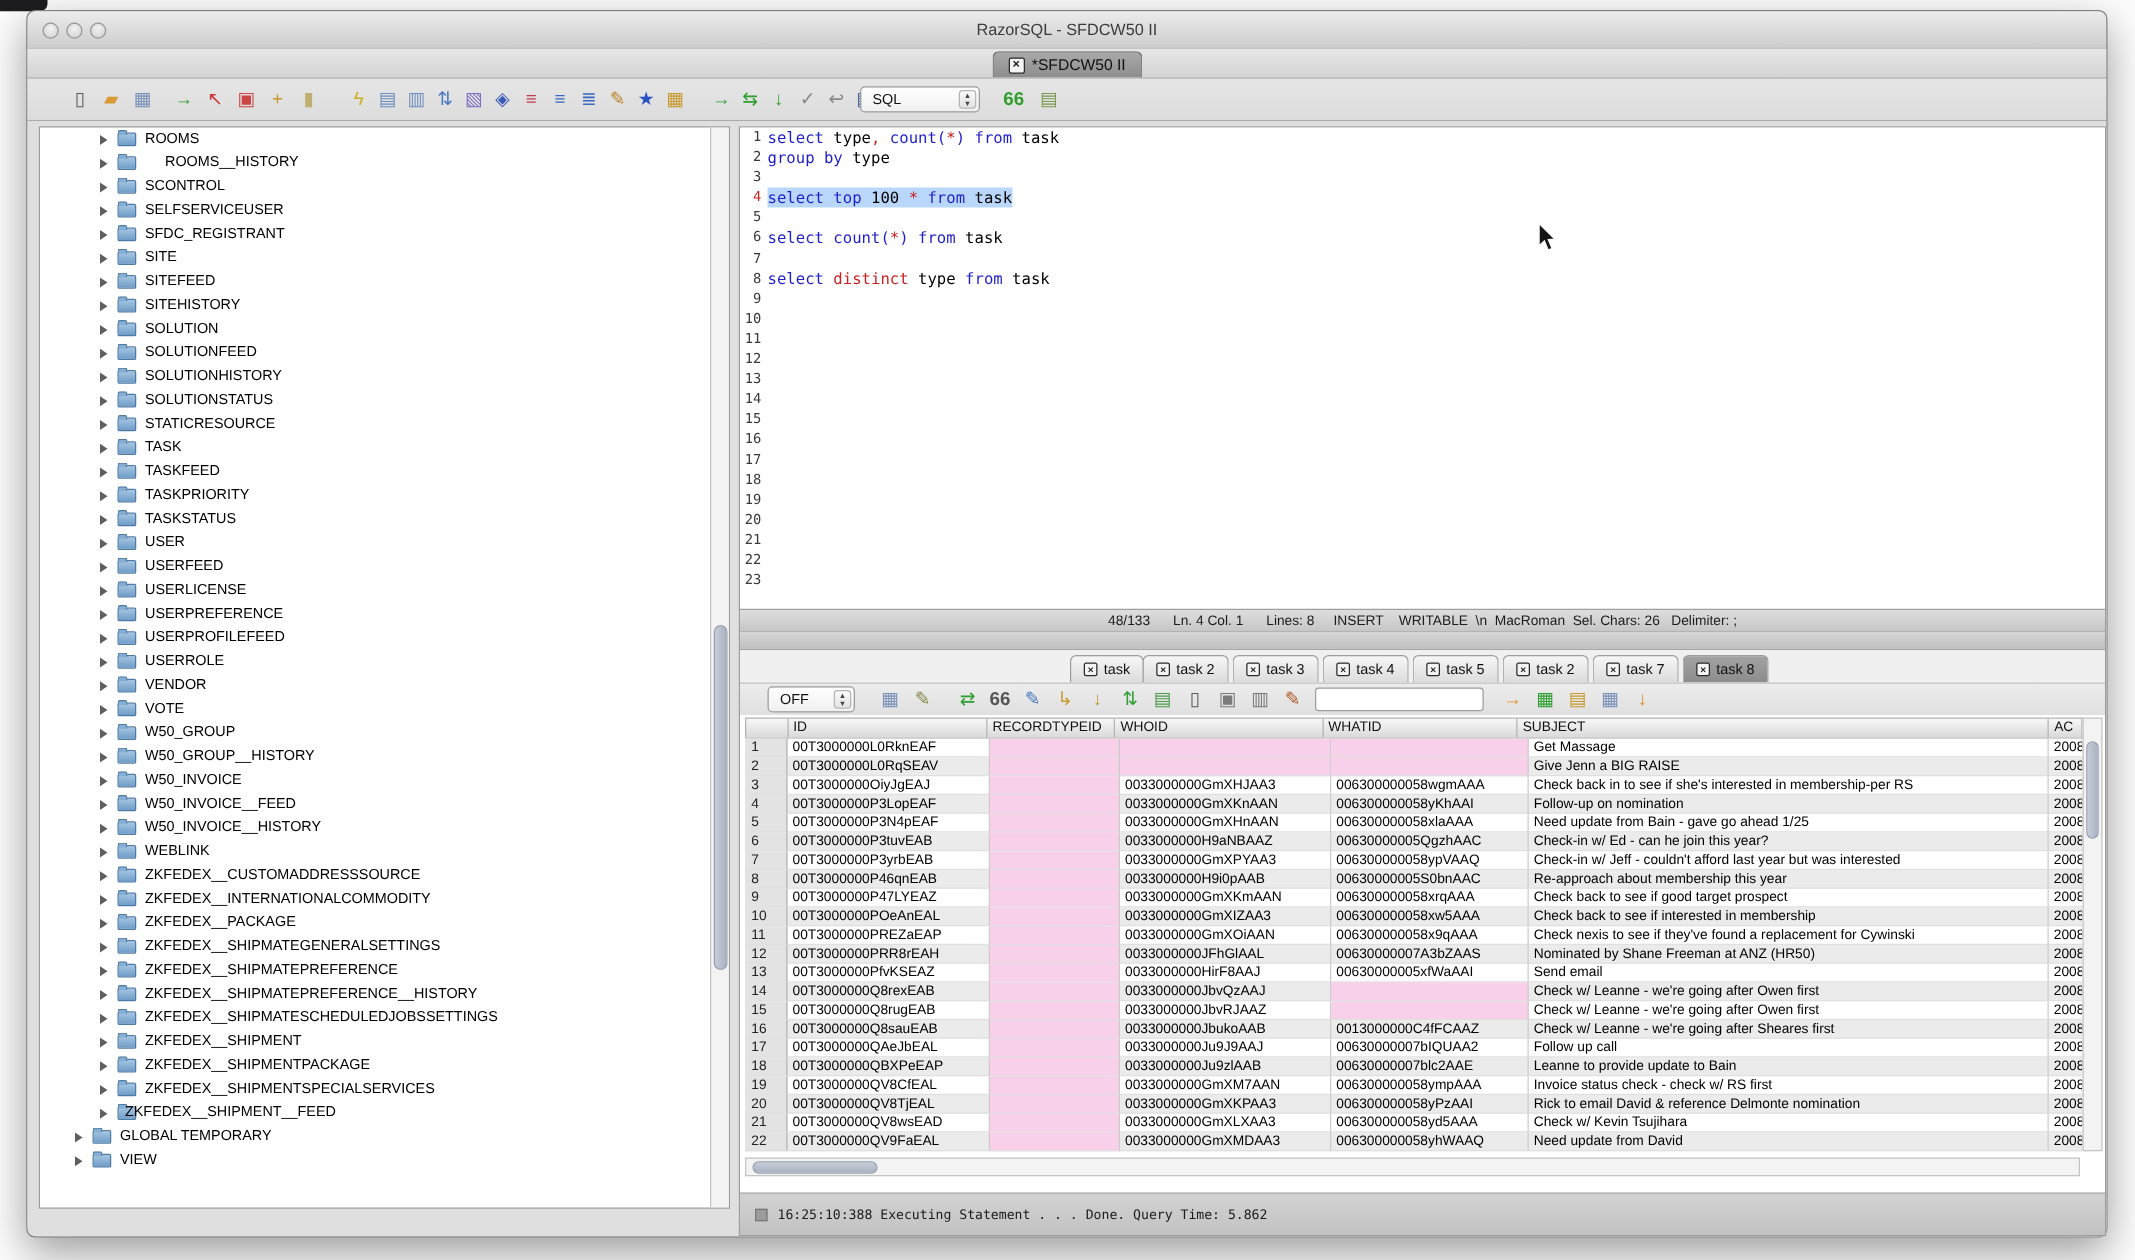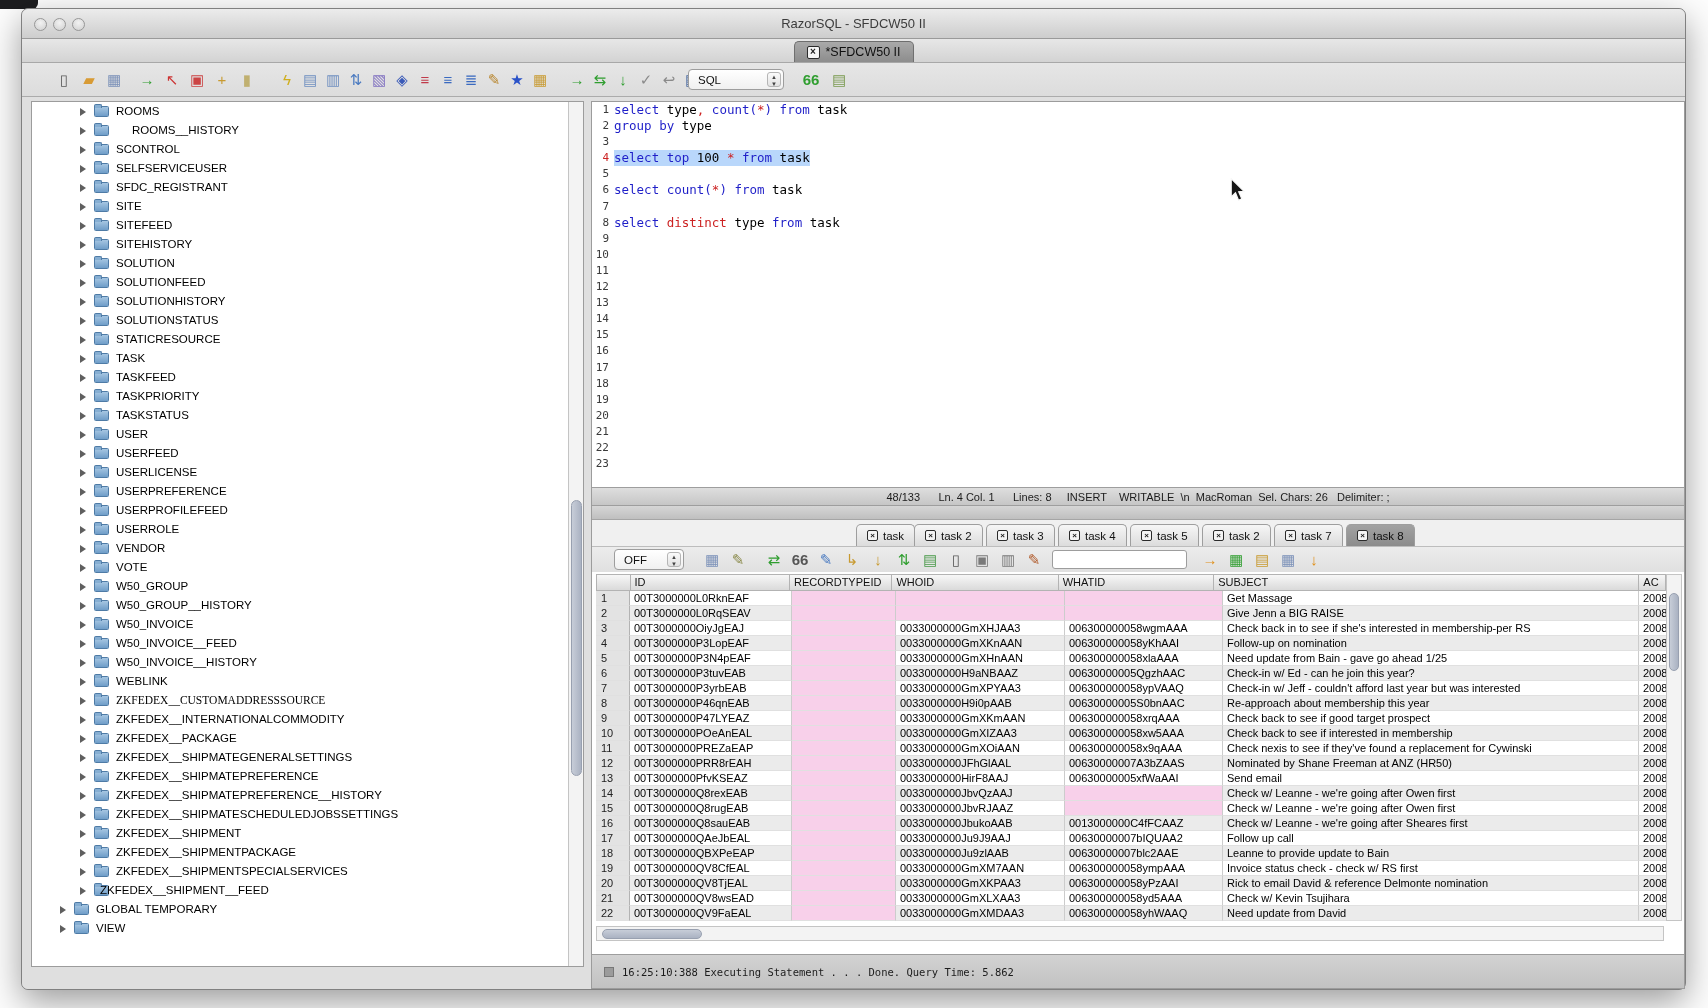"ZKFEDEX__CUSTOMADDRESSSOURCE" span.tree-label { font-family: Liberation Serif, serif -> none }
